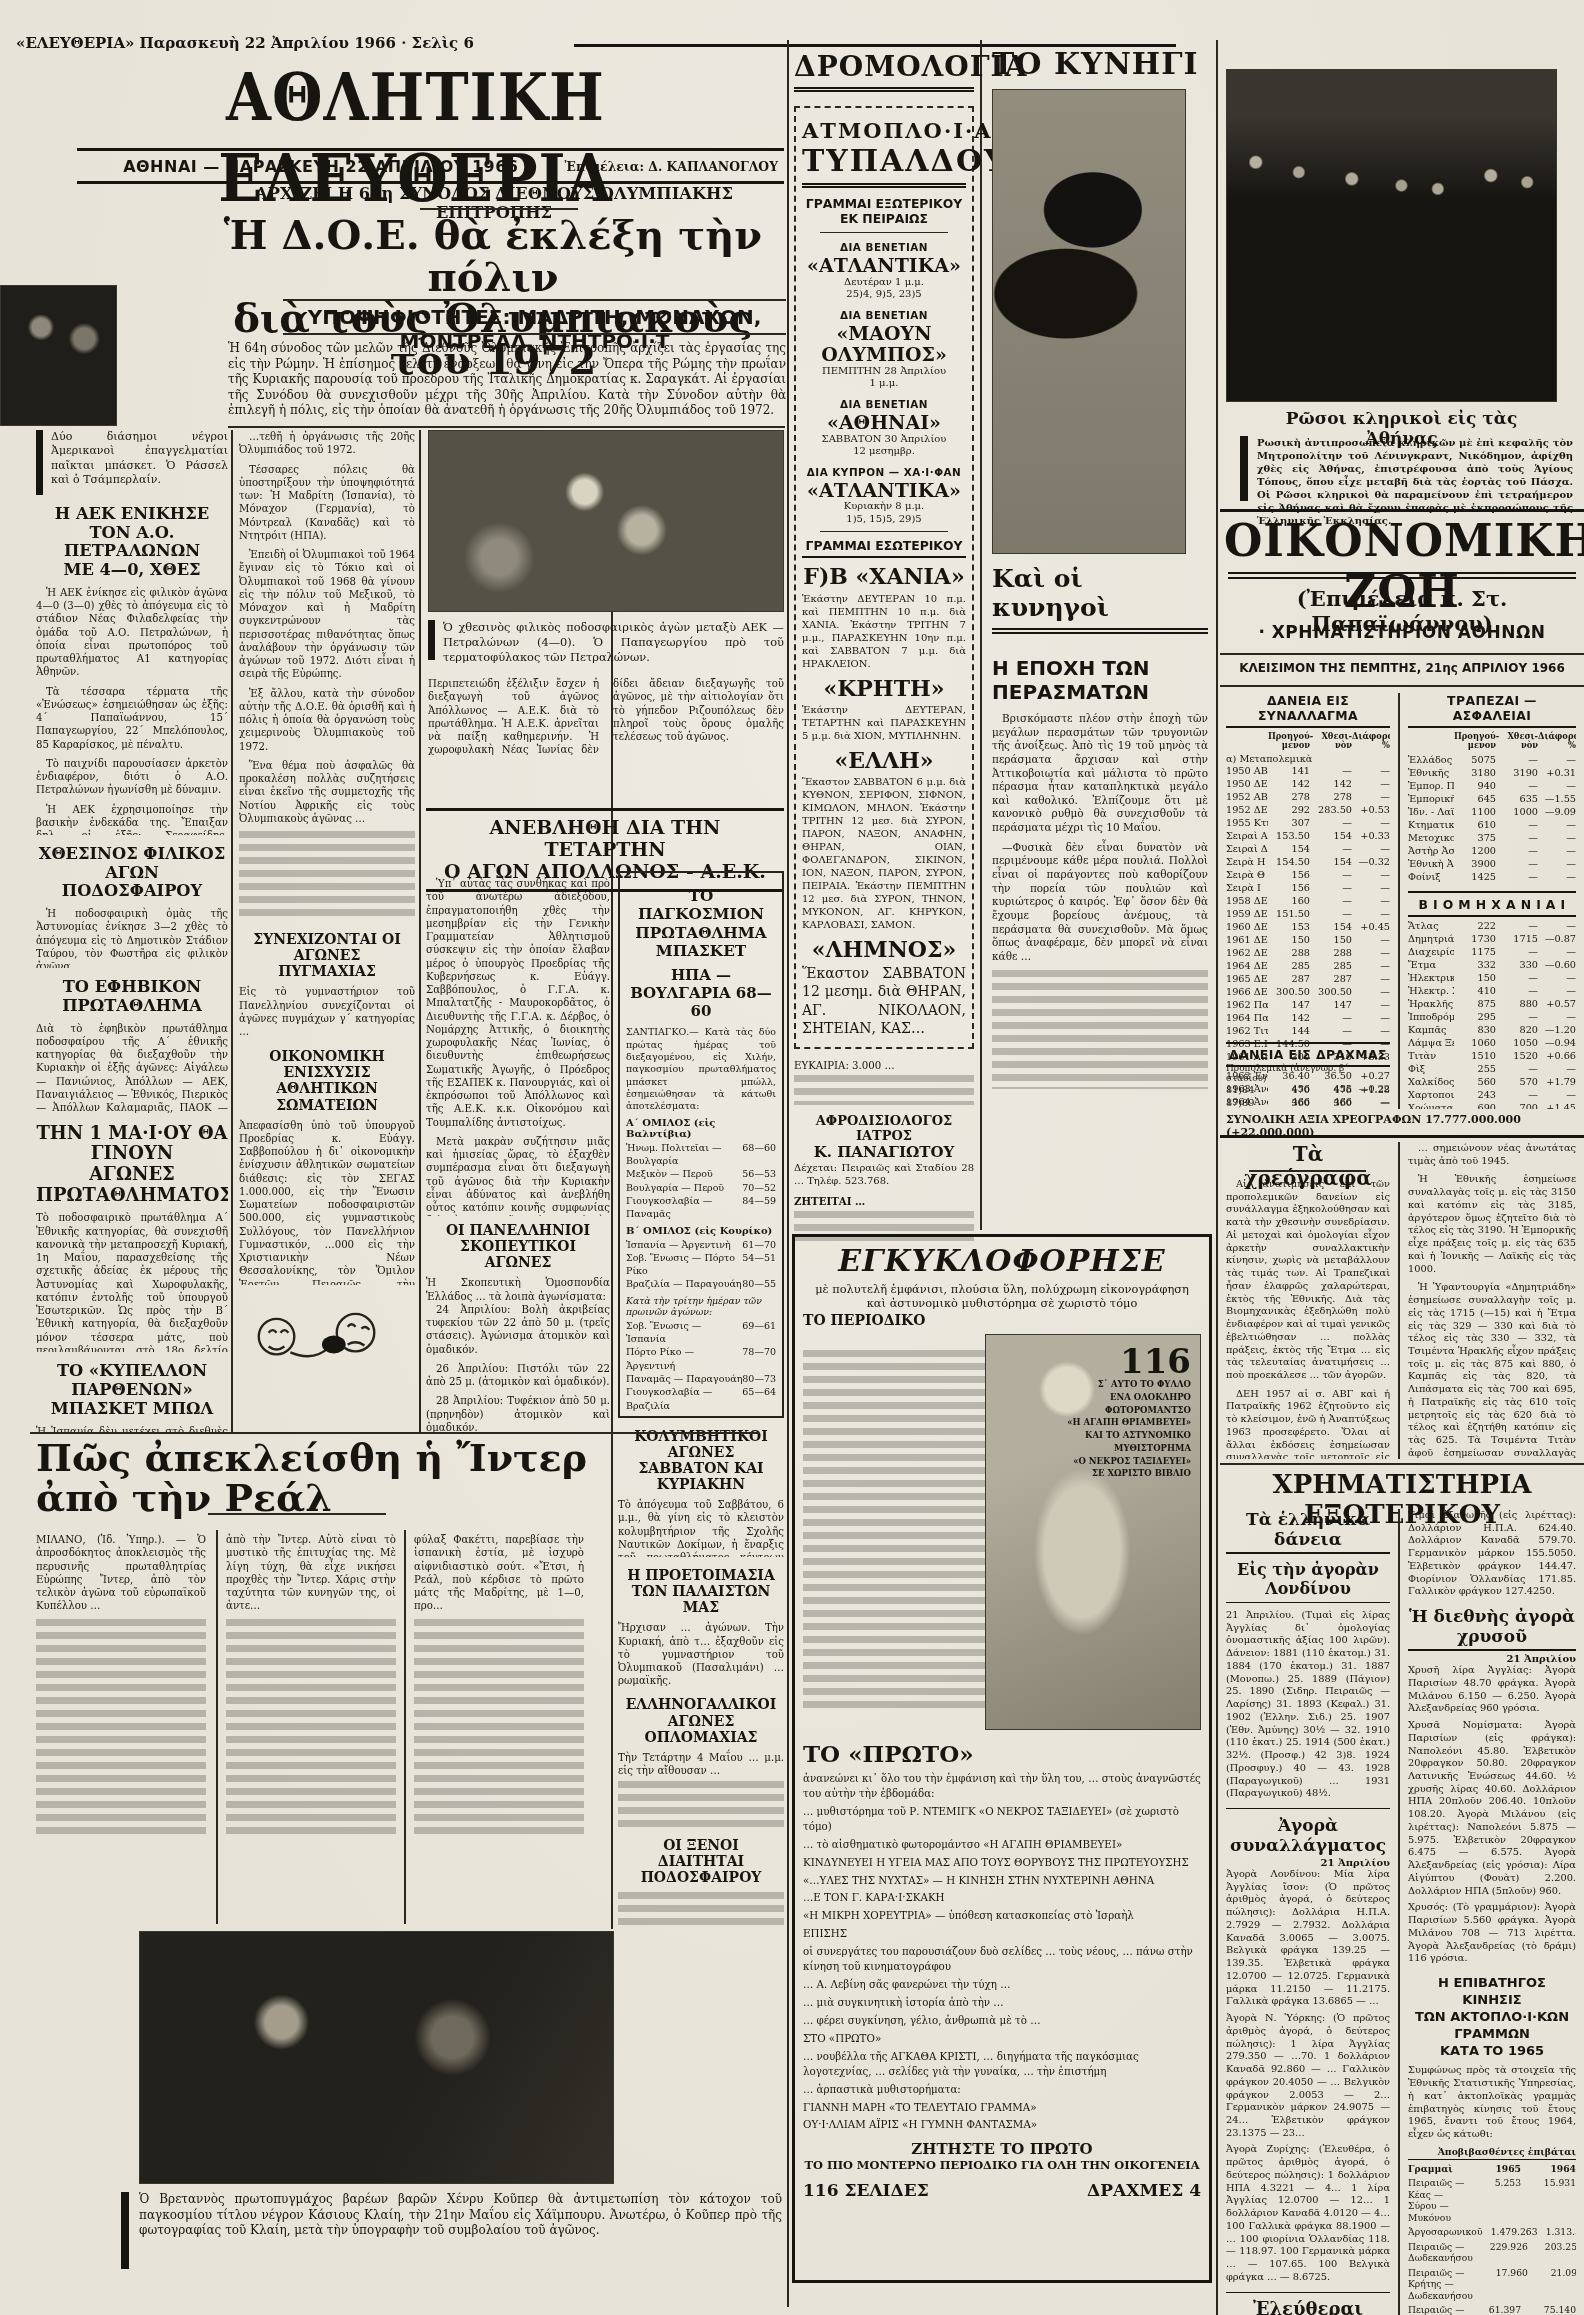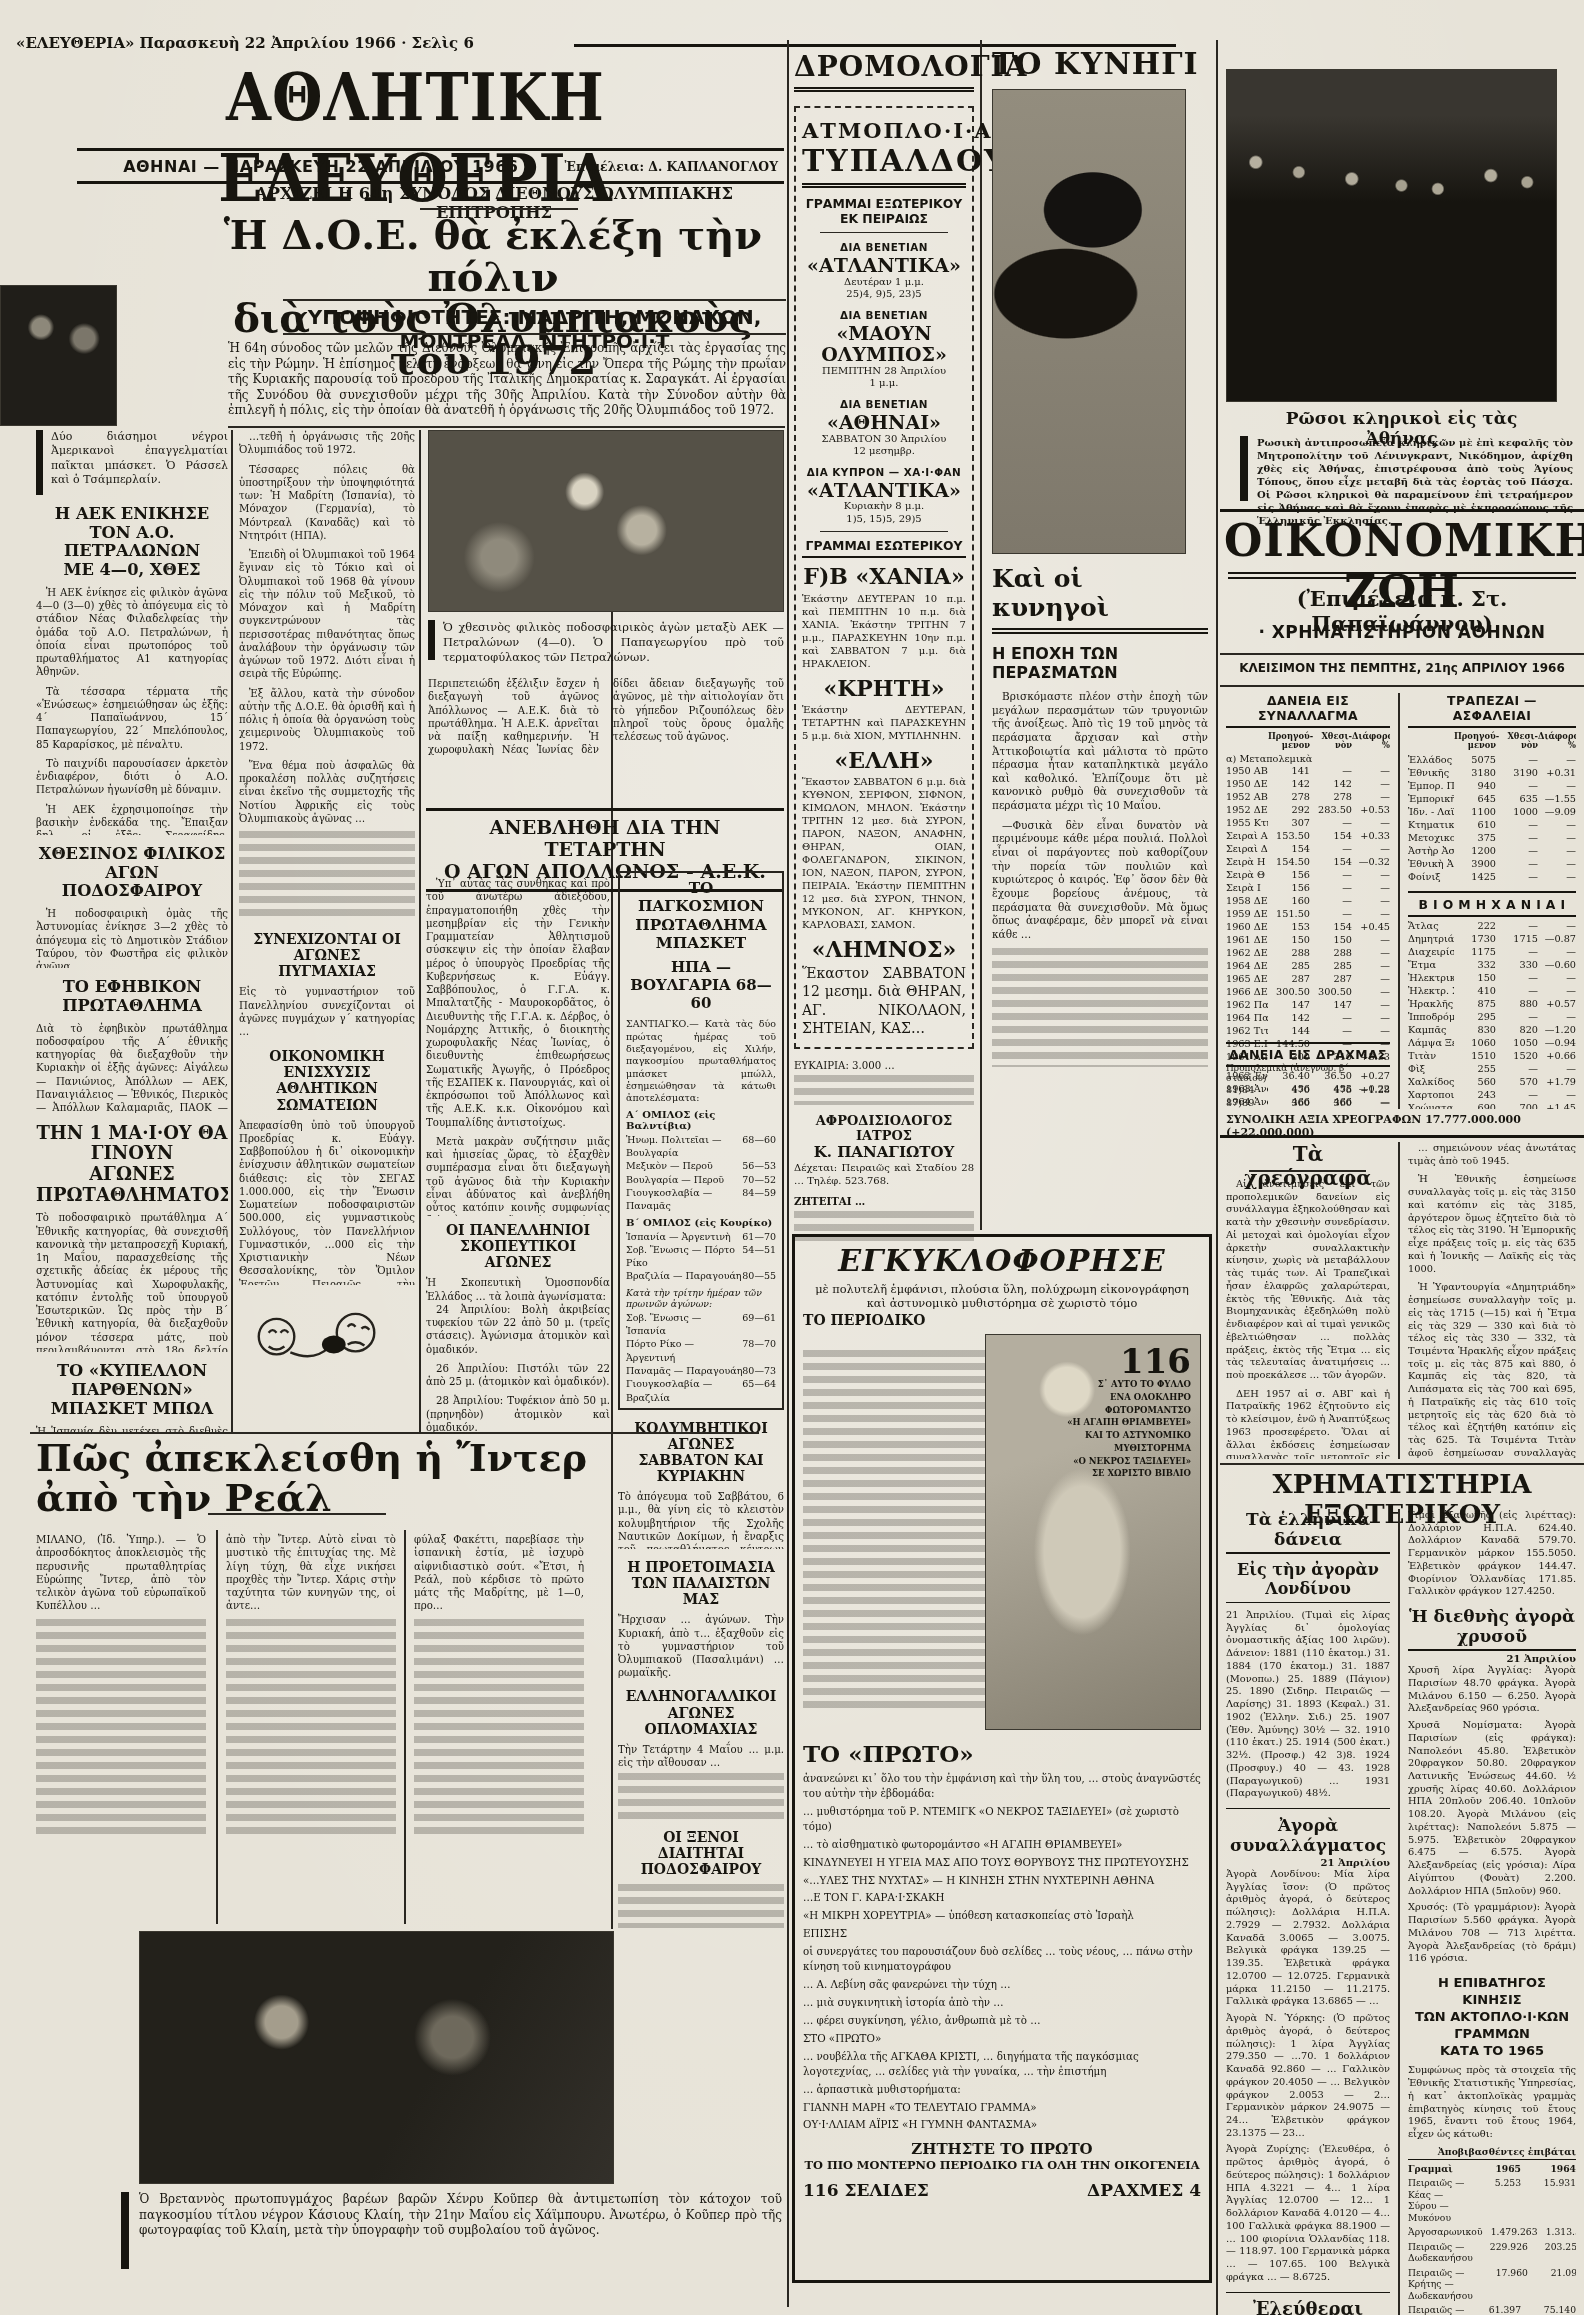"Η ΕΠΟΧΗ ΤΩΝ ΠΕΡΑΣΜΑΤΩΝ" div.sans { font-size: 16px -> 20px; margin-top: 10px -> 22px }
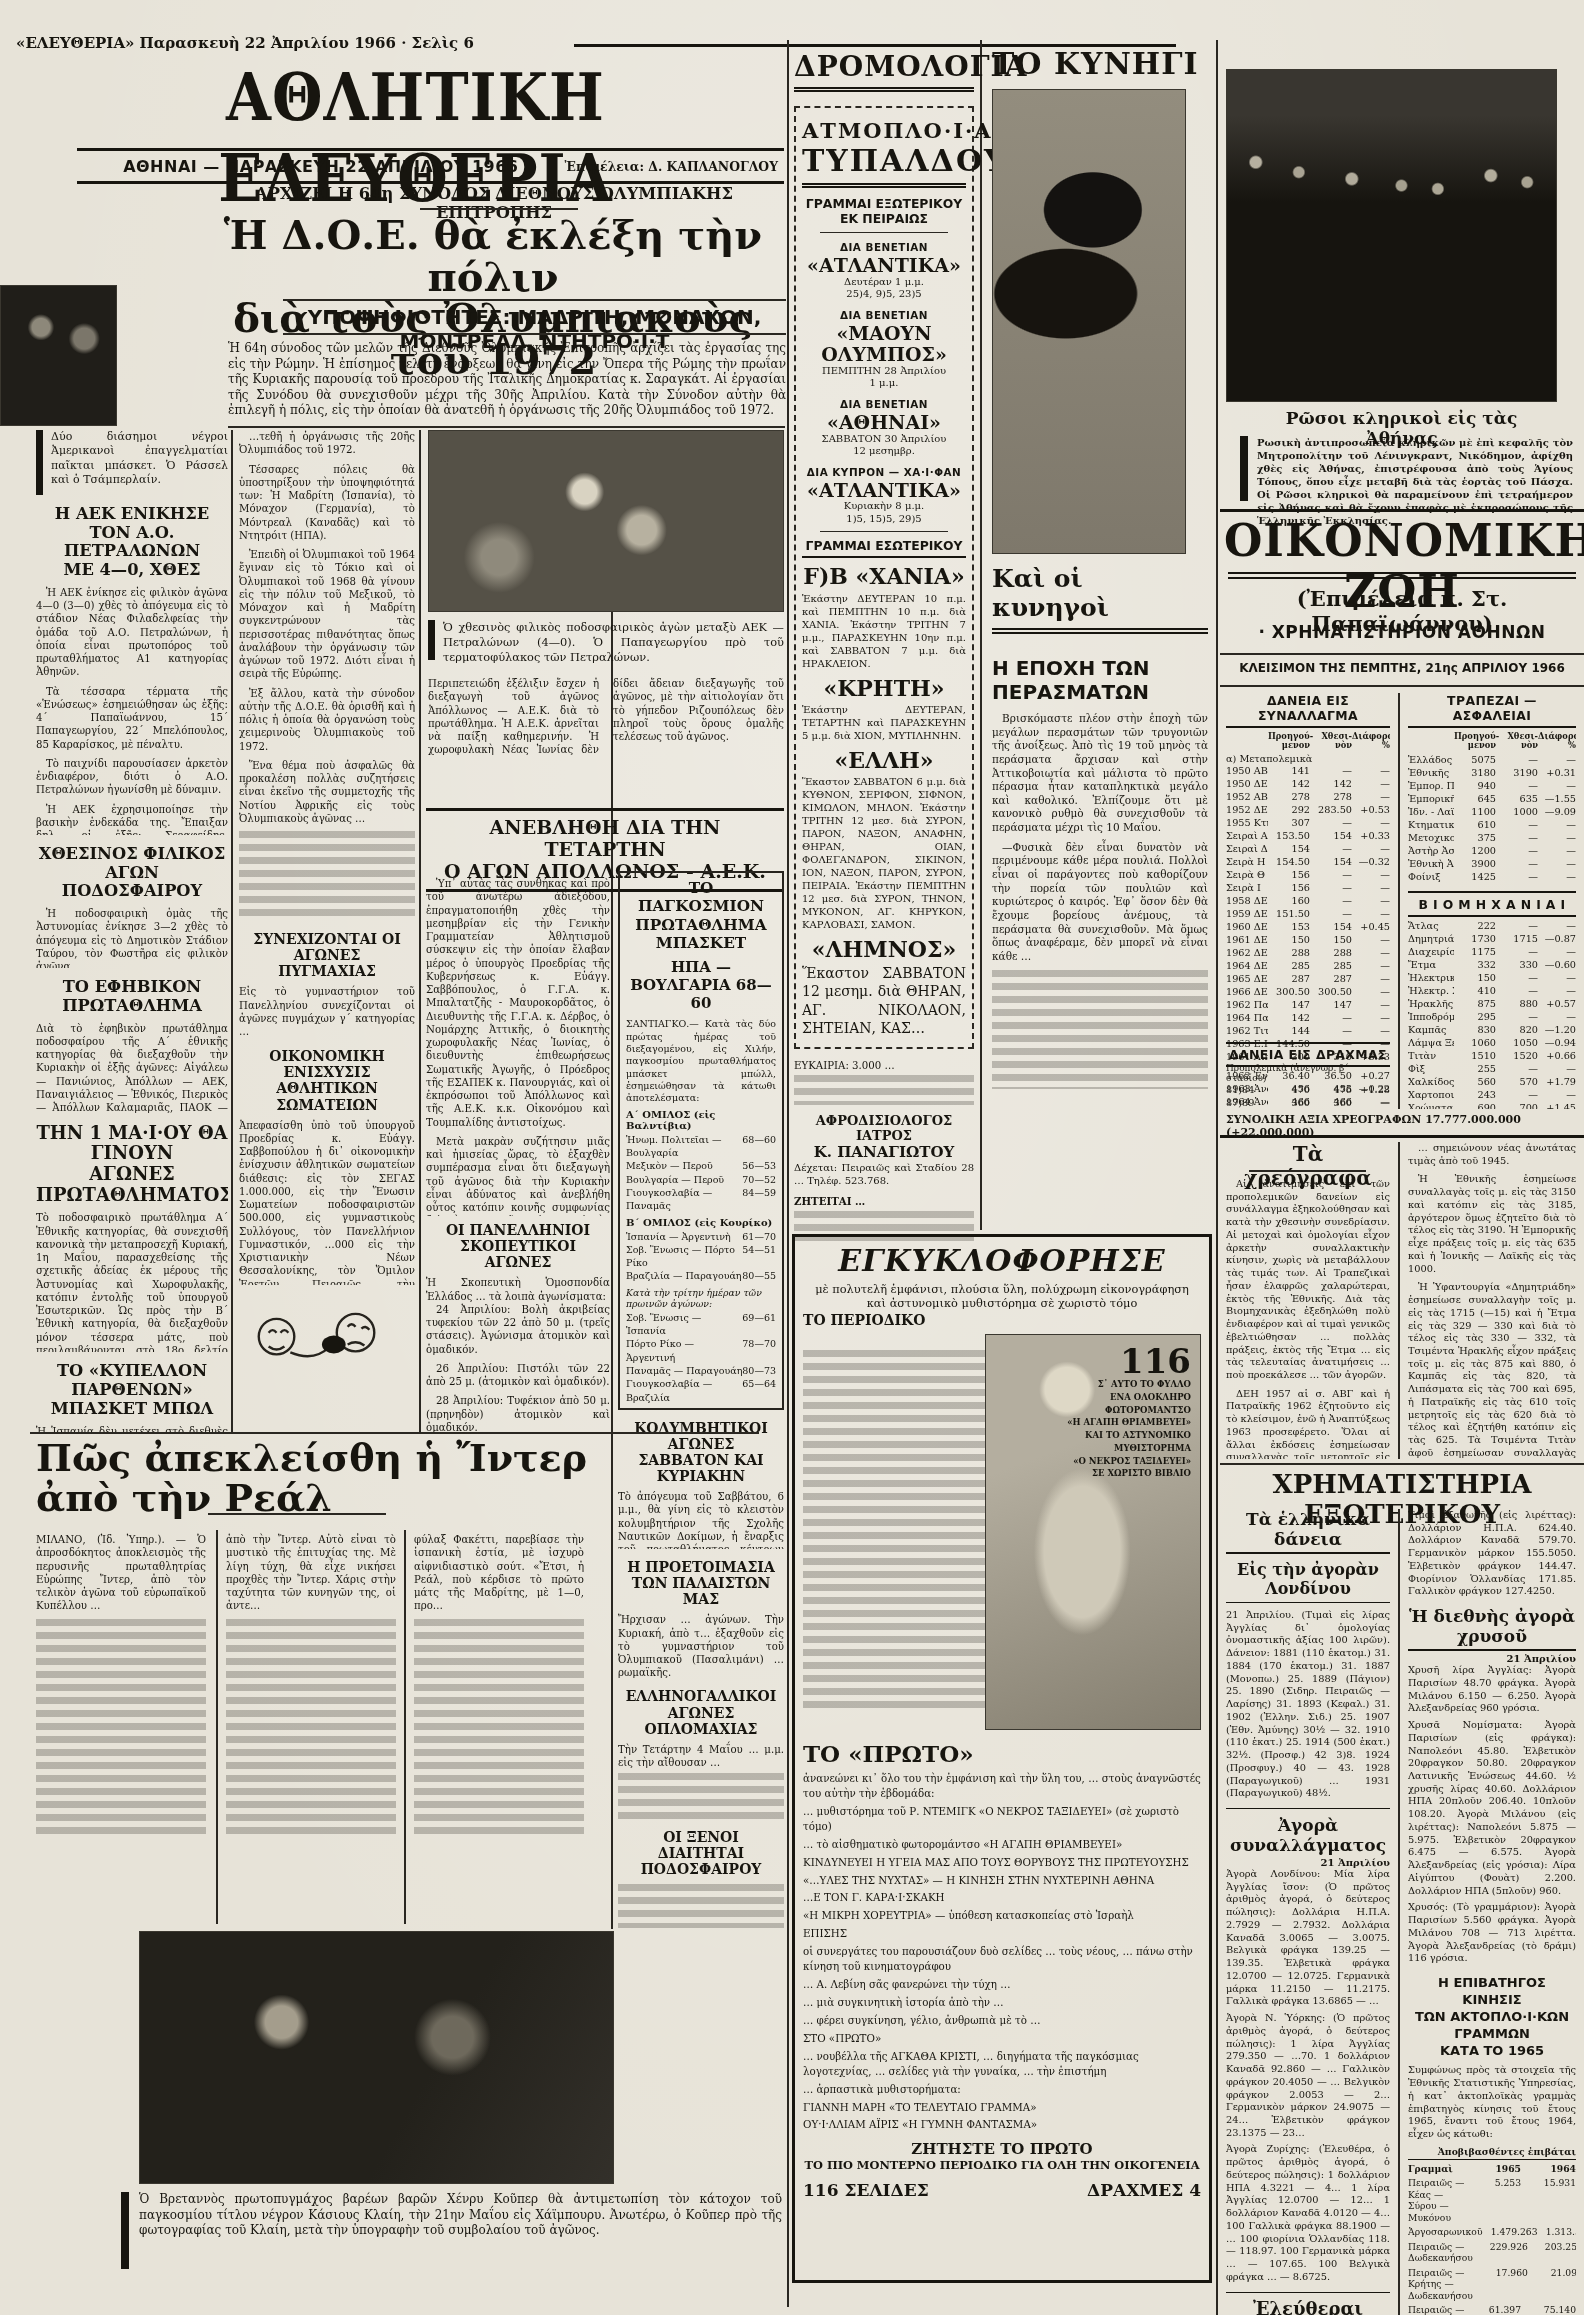"ΤΟ ΠΑΓΚΟΣΜΙΟΝ" div { padding: 6px 6px 4px -> 14px 6px 4px }
